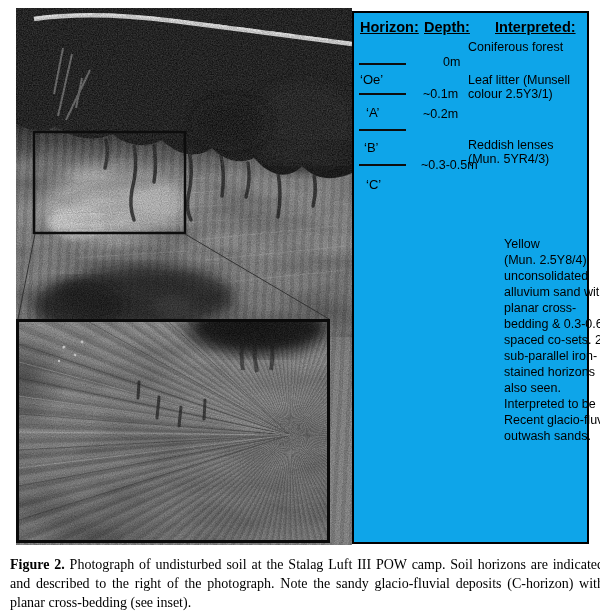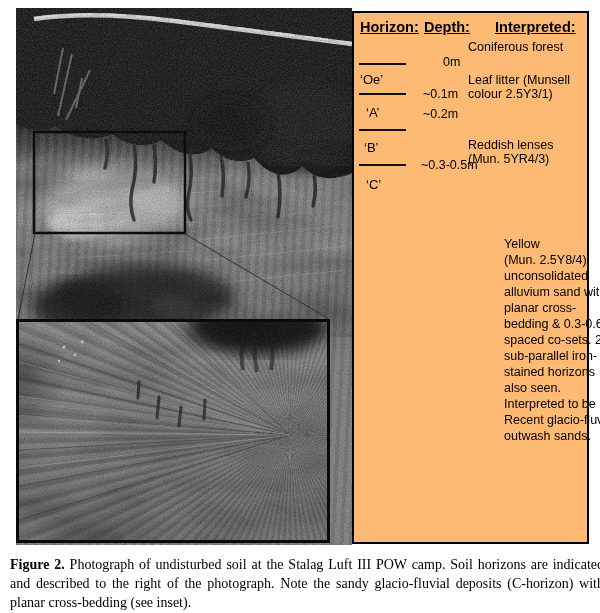"Horizon:" .panel { background: #fdba74 -> #0ea5e9 }
